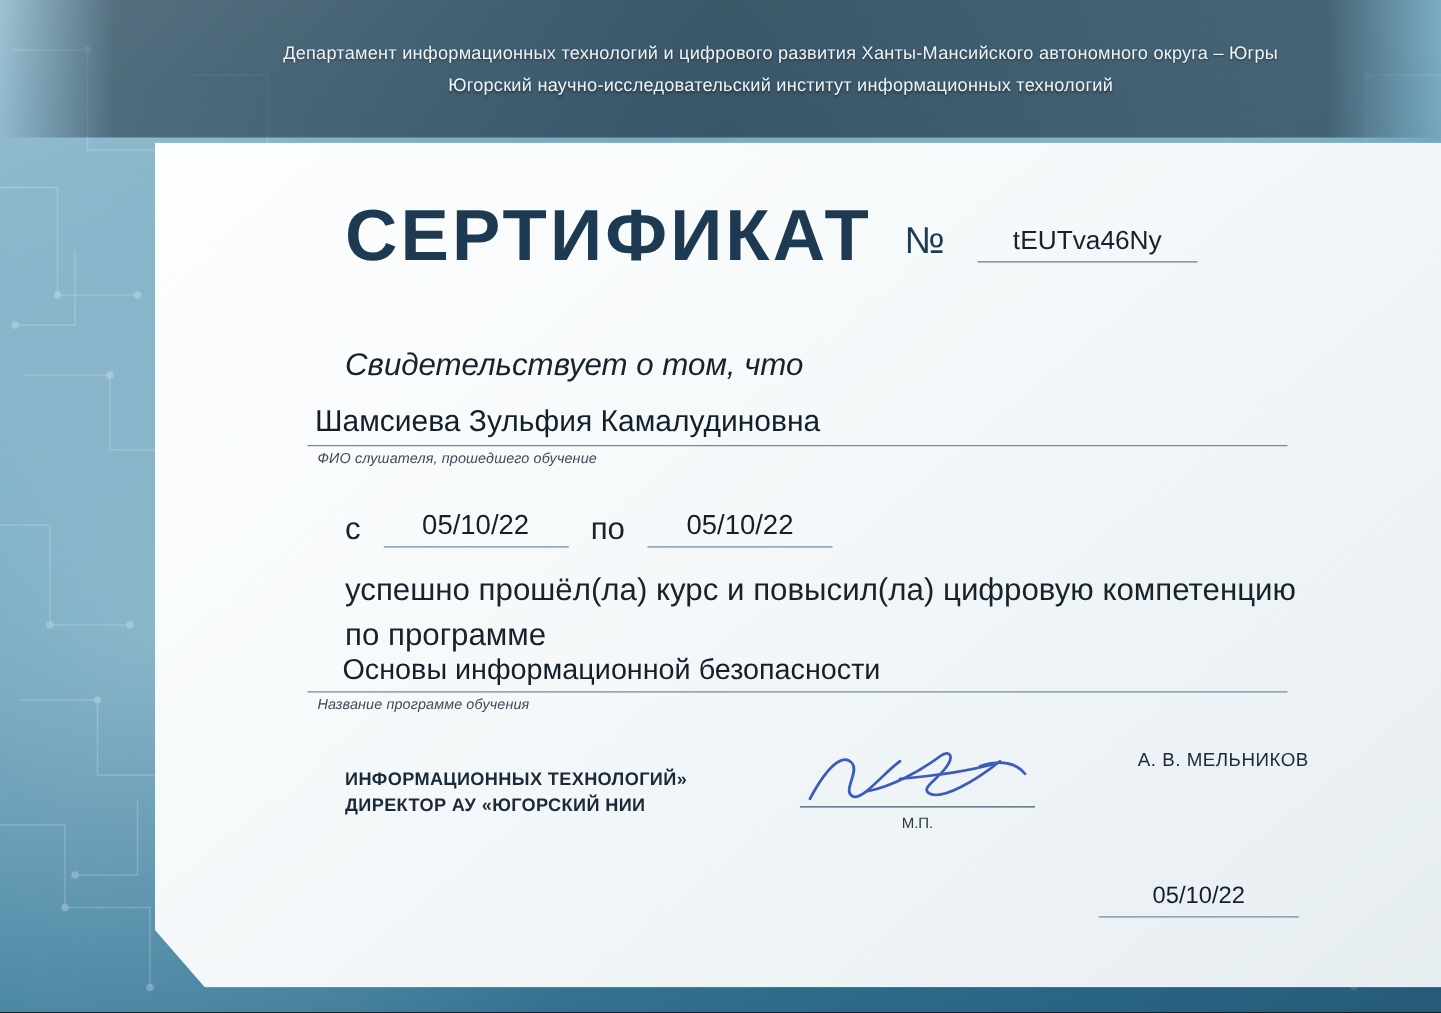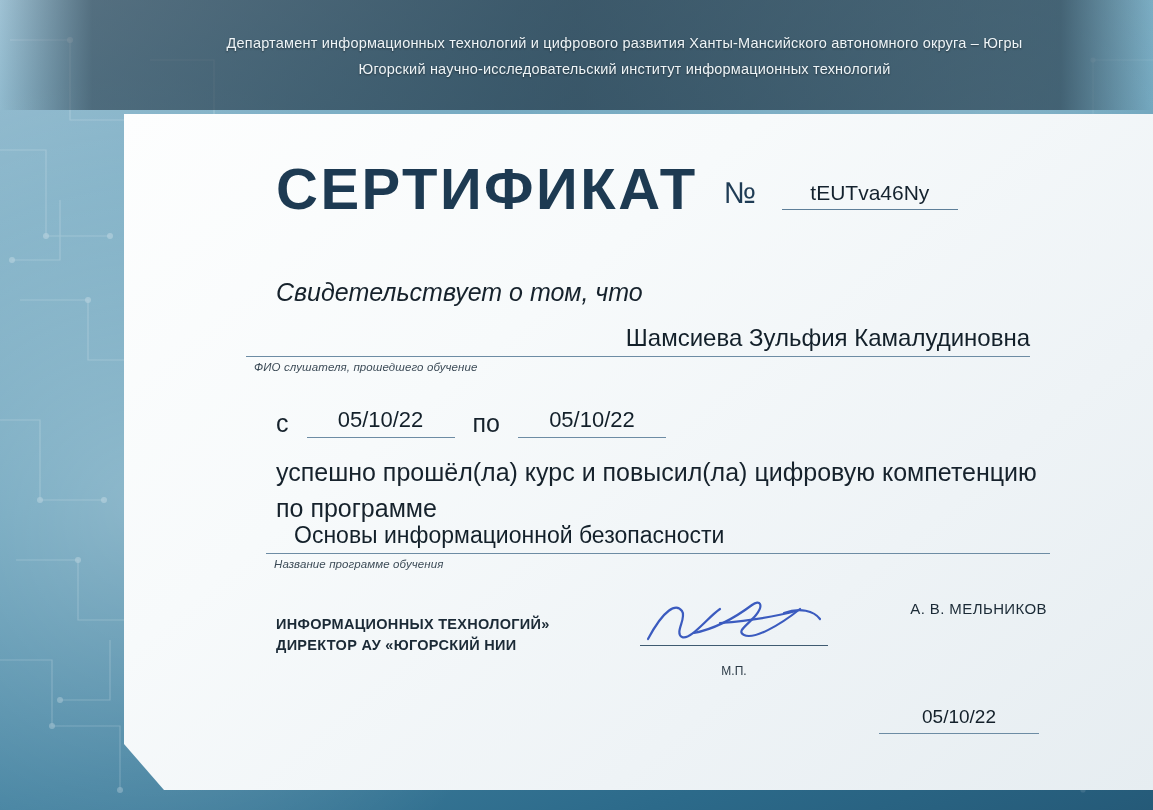"Шамсиева Зульфия Камалудиновна" .name-value { text-align: right -> none }
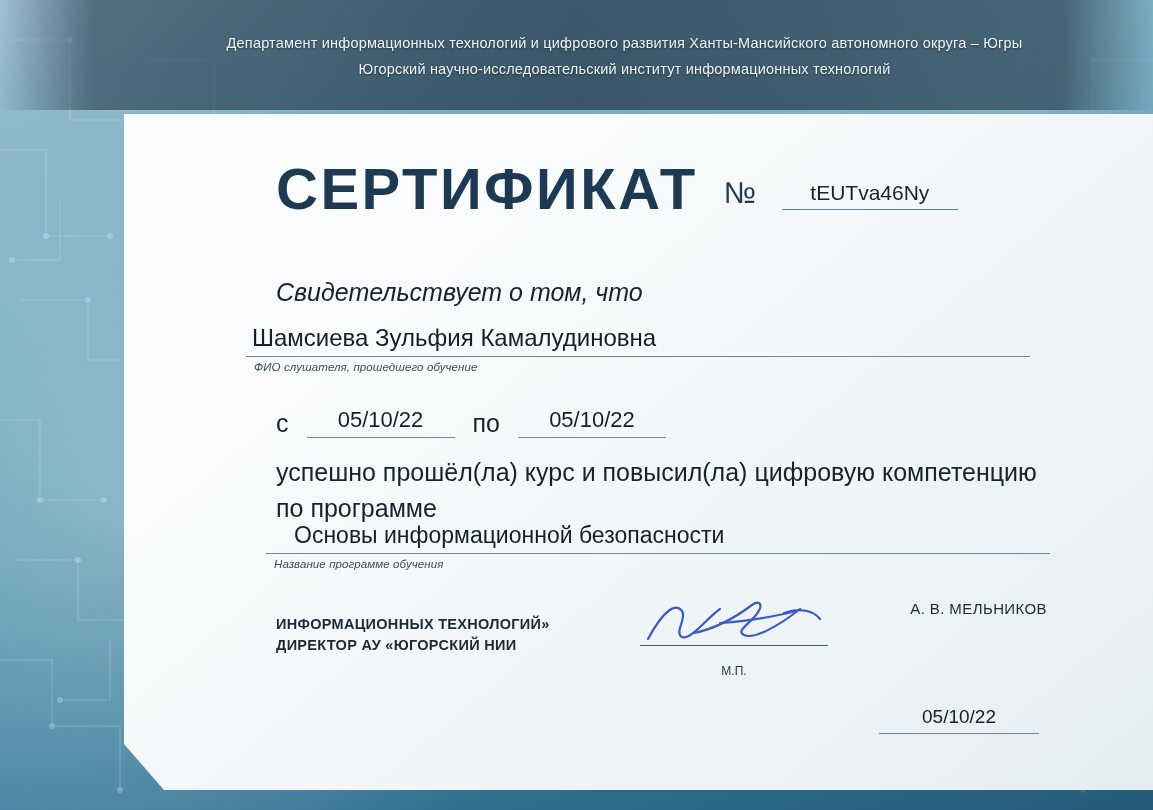"Основы информационной безопасности" .program-row { margin-left: 20px -> none }
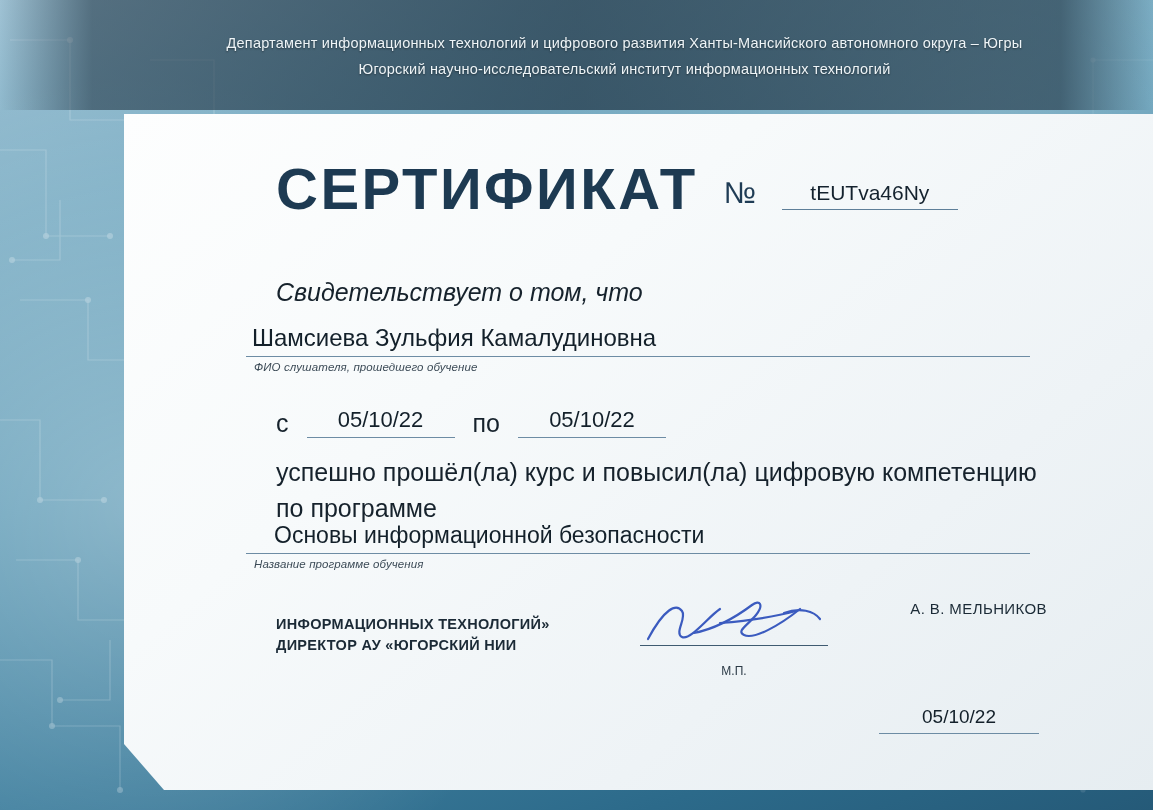"М.П." .sig-caption { margin-top: 18px -> 5px }
